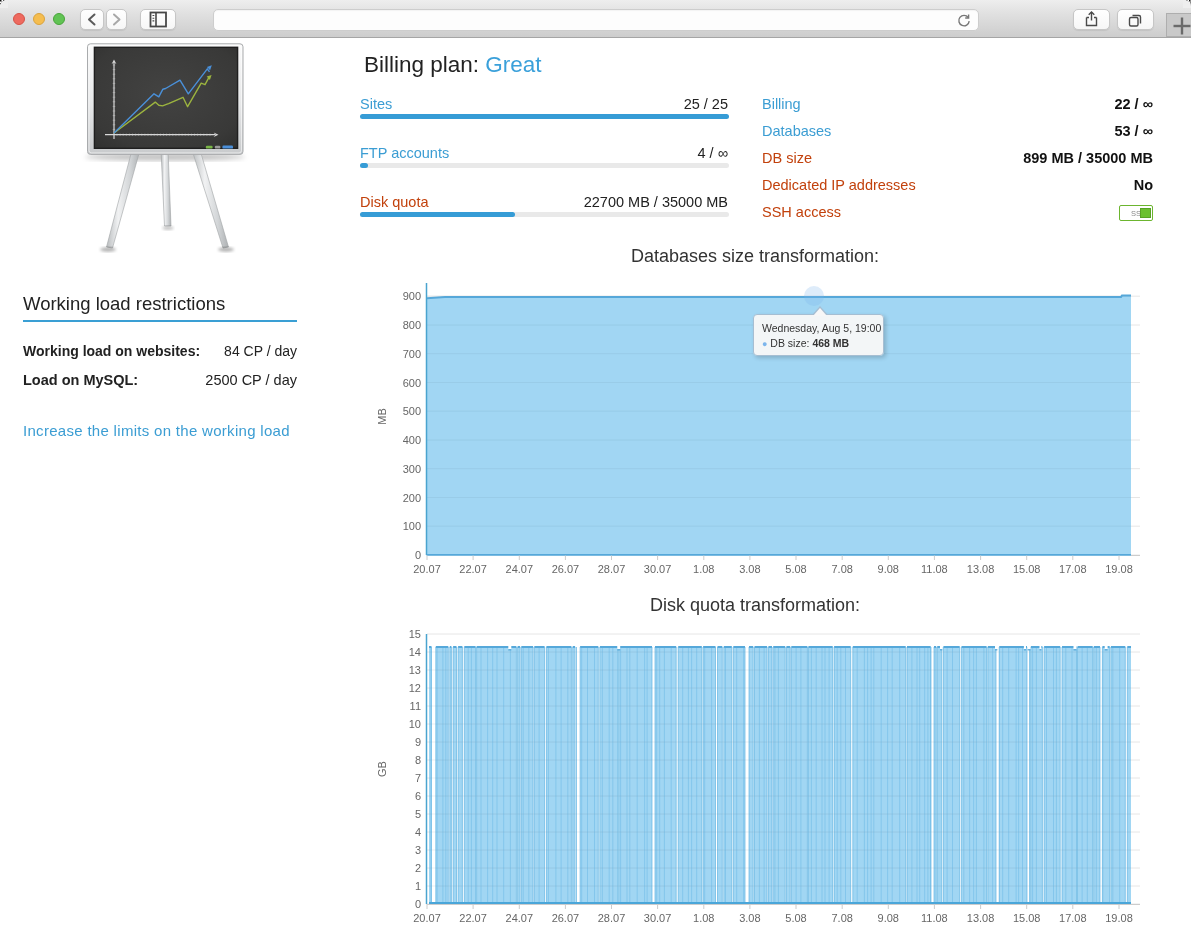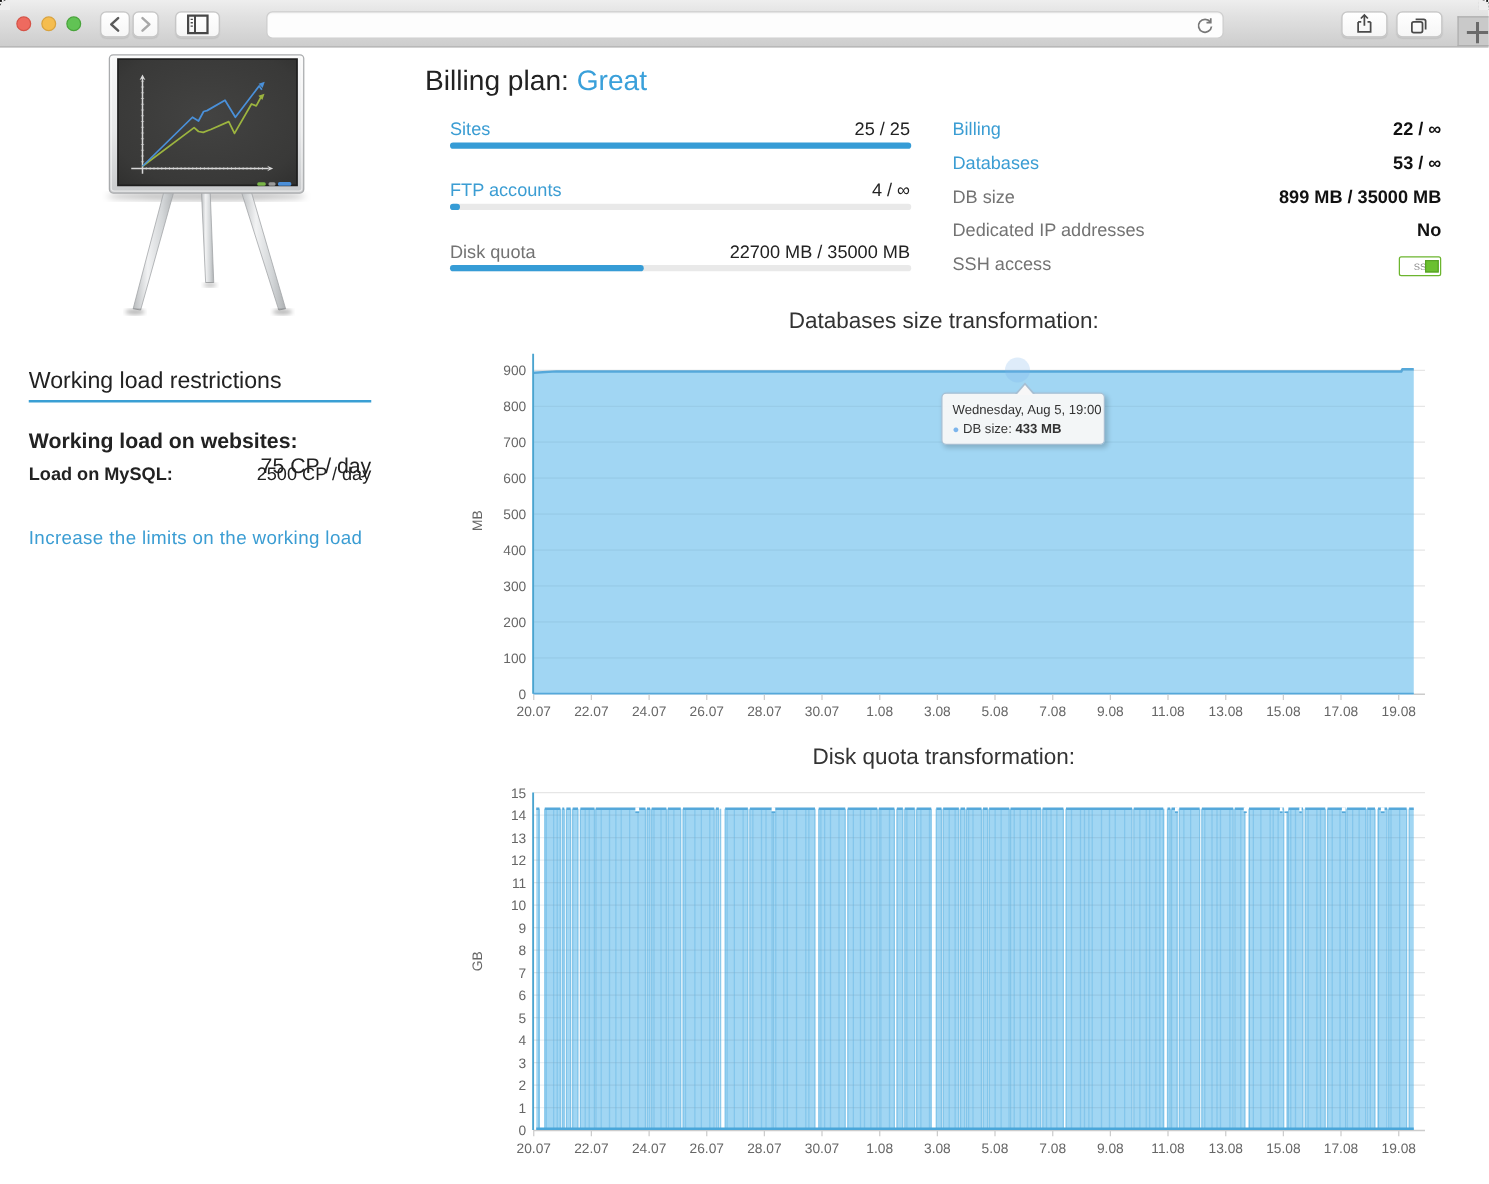"Billing plan: Great" div { left: 340px -> 364px }
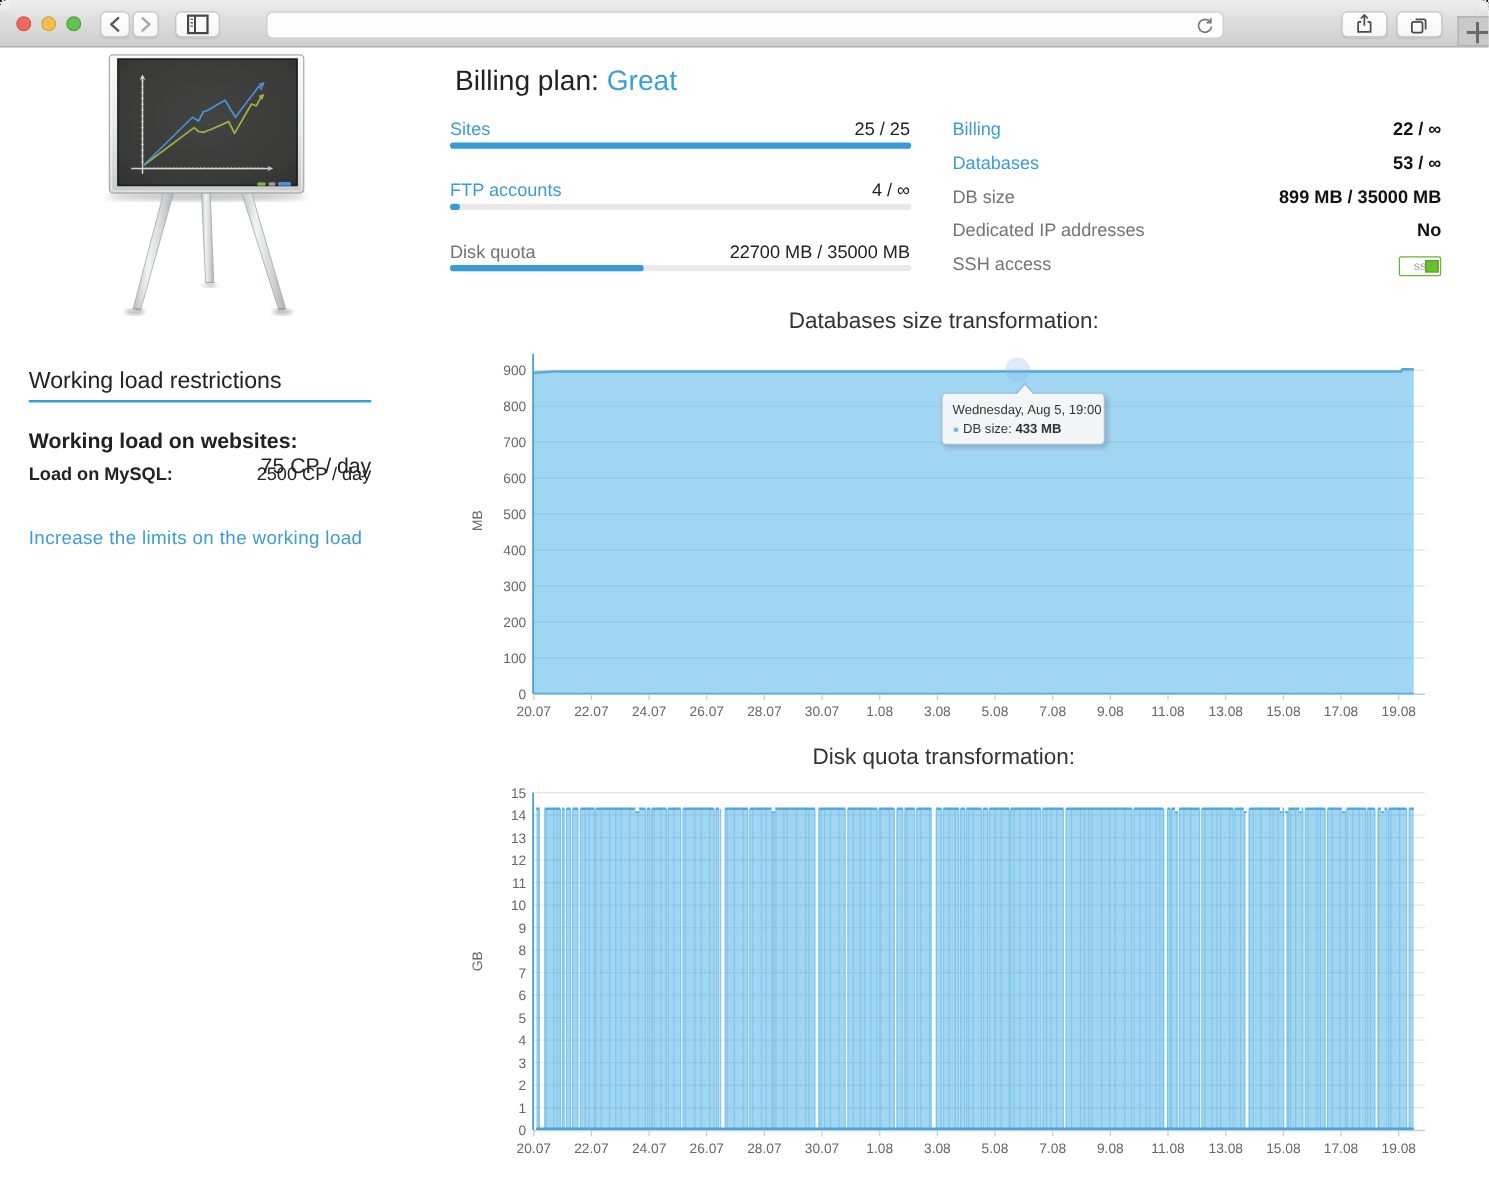"DB size" .dark { color: #737373 -> #c2410c }
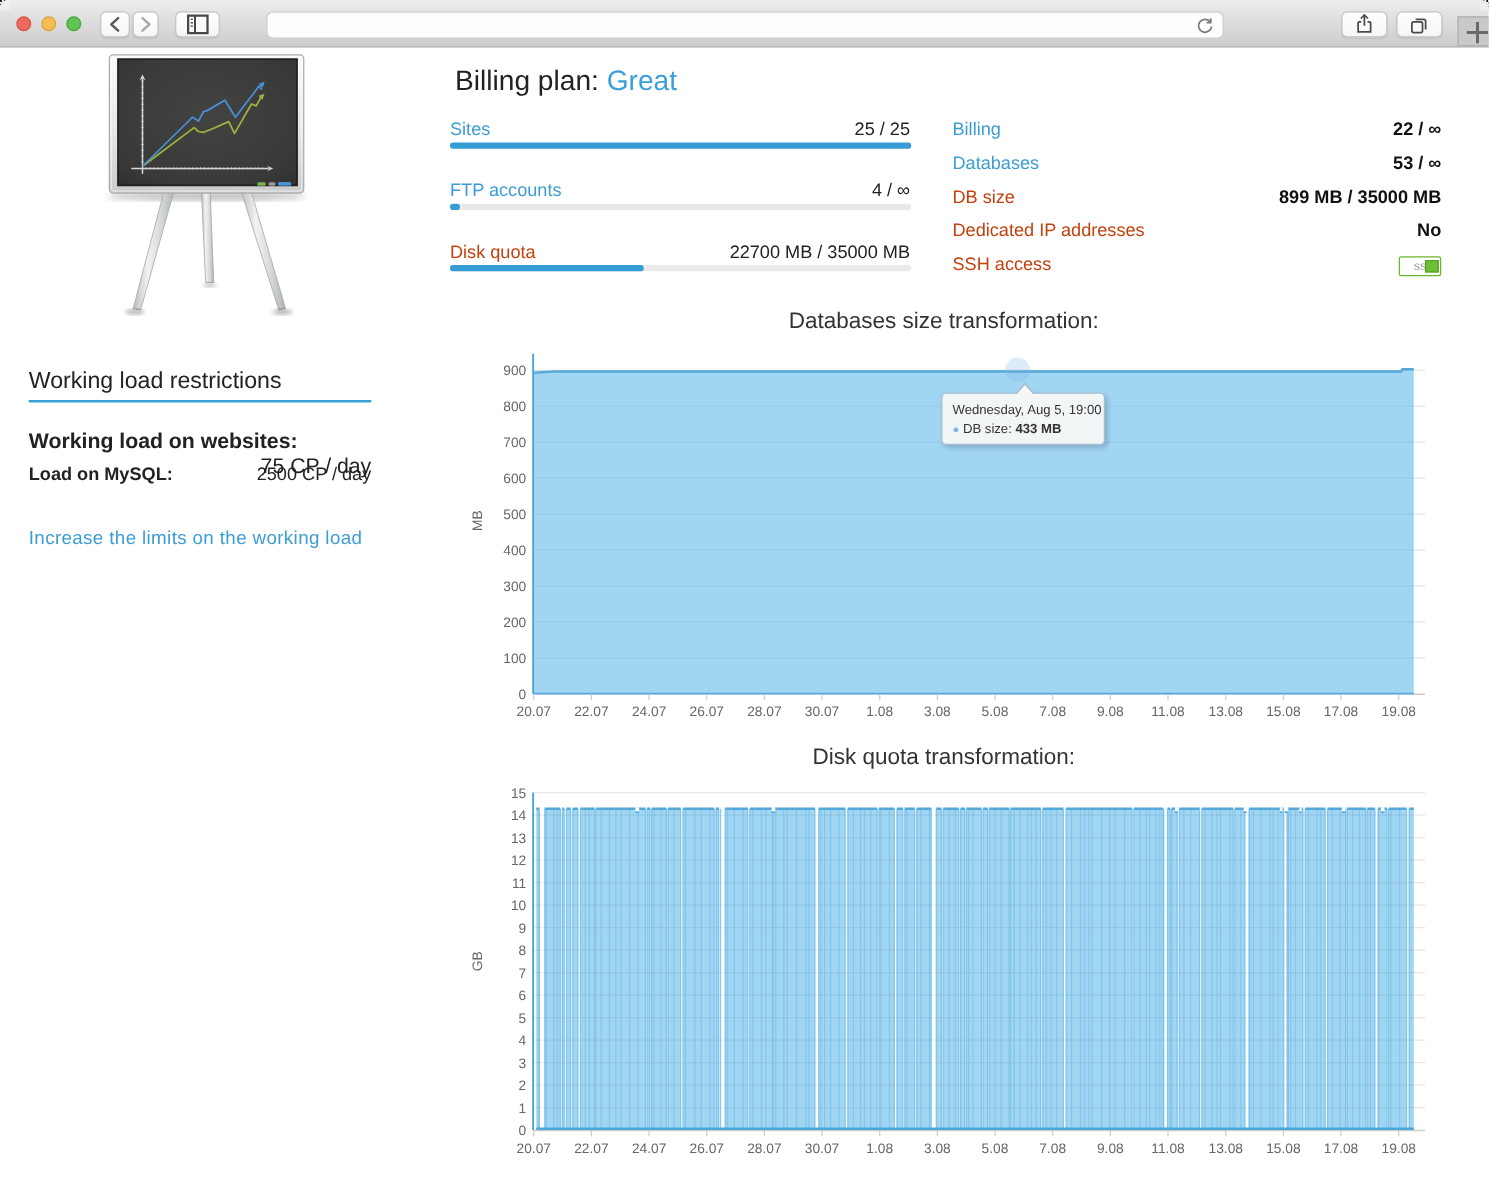"Working load on websites:" div { font-size: 17px -> 14px }
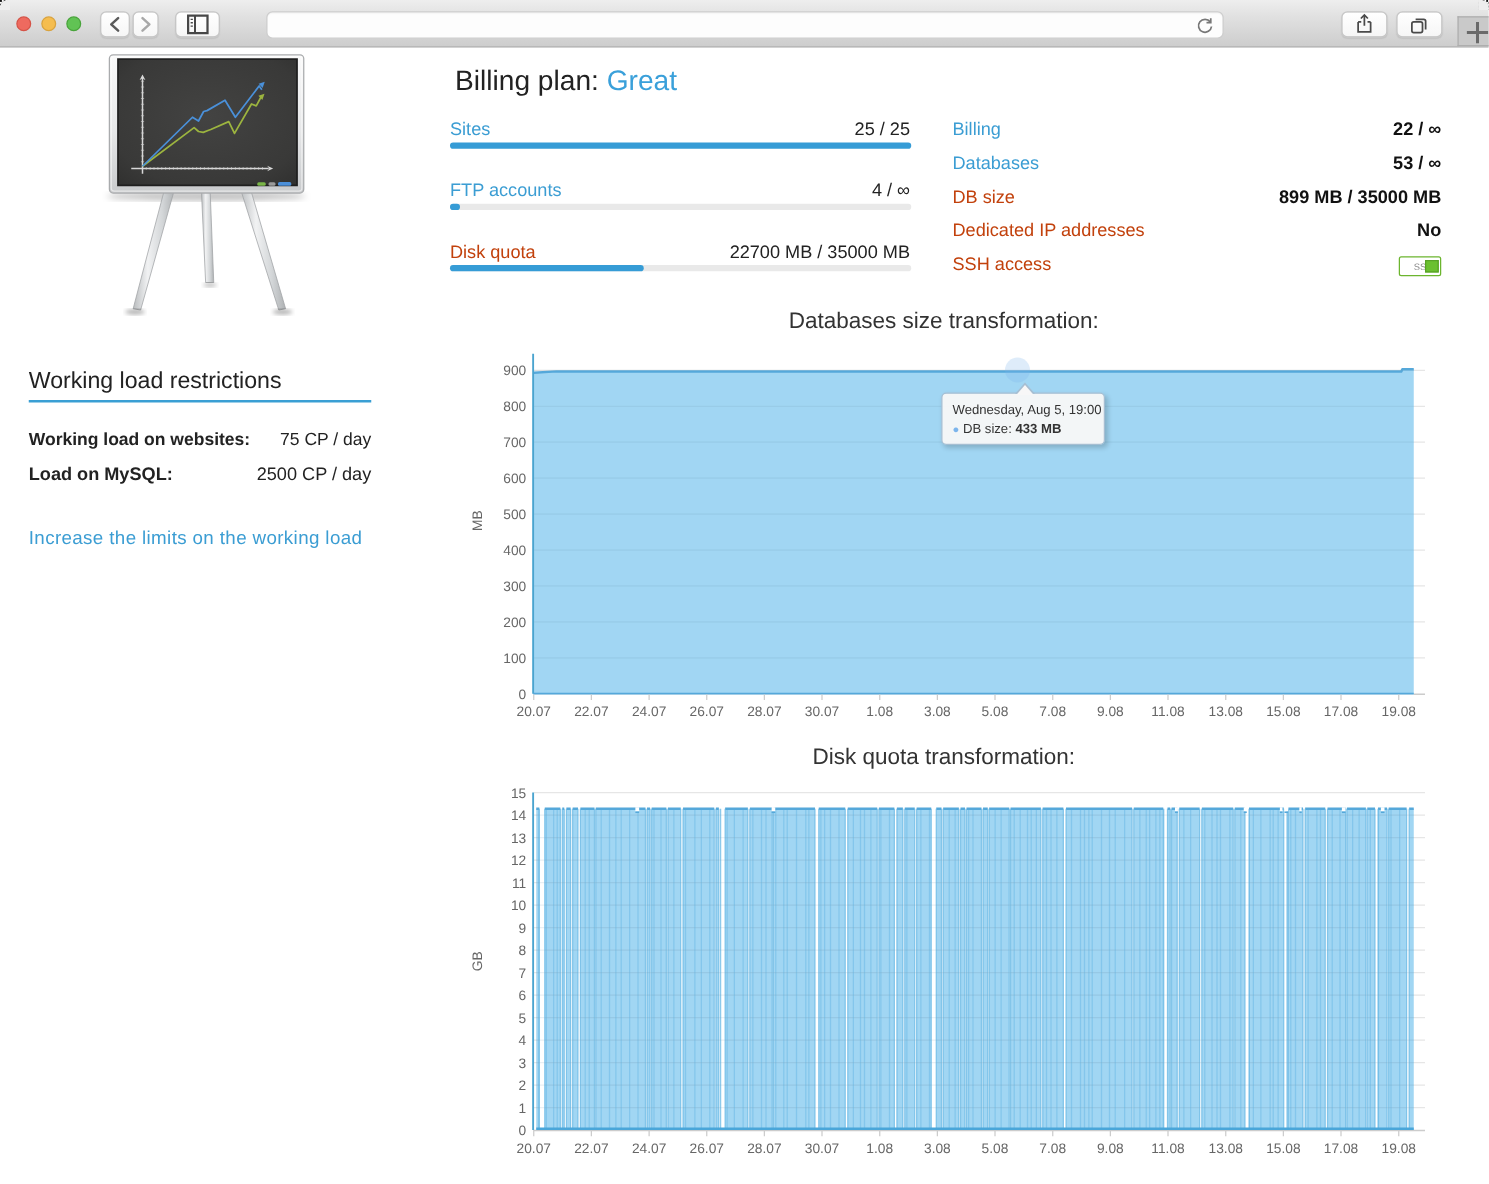"75 CP / day" span { text: 75 -> 84 }
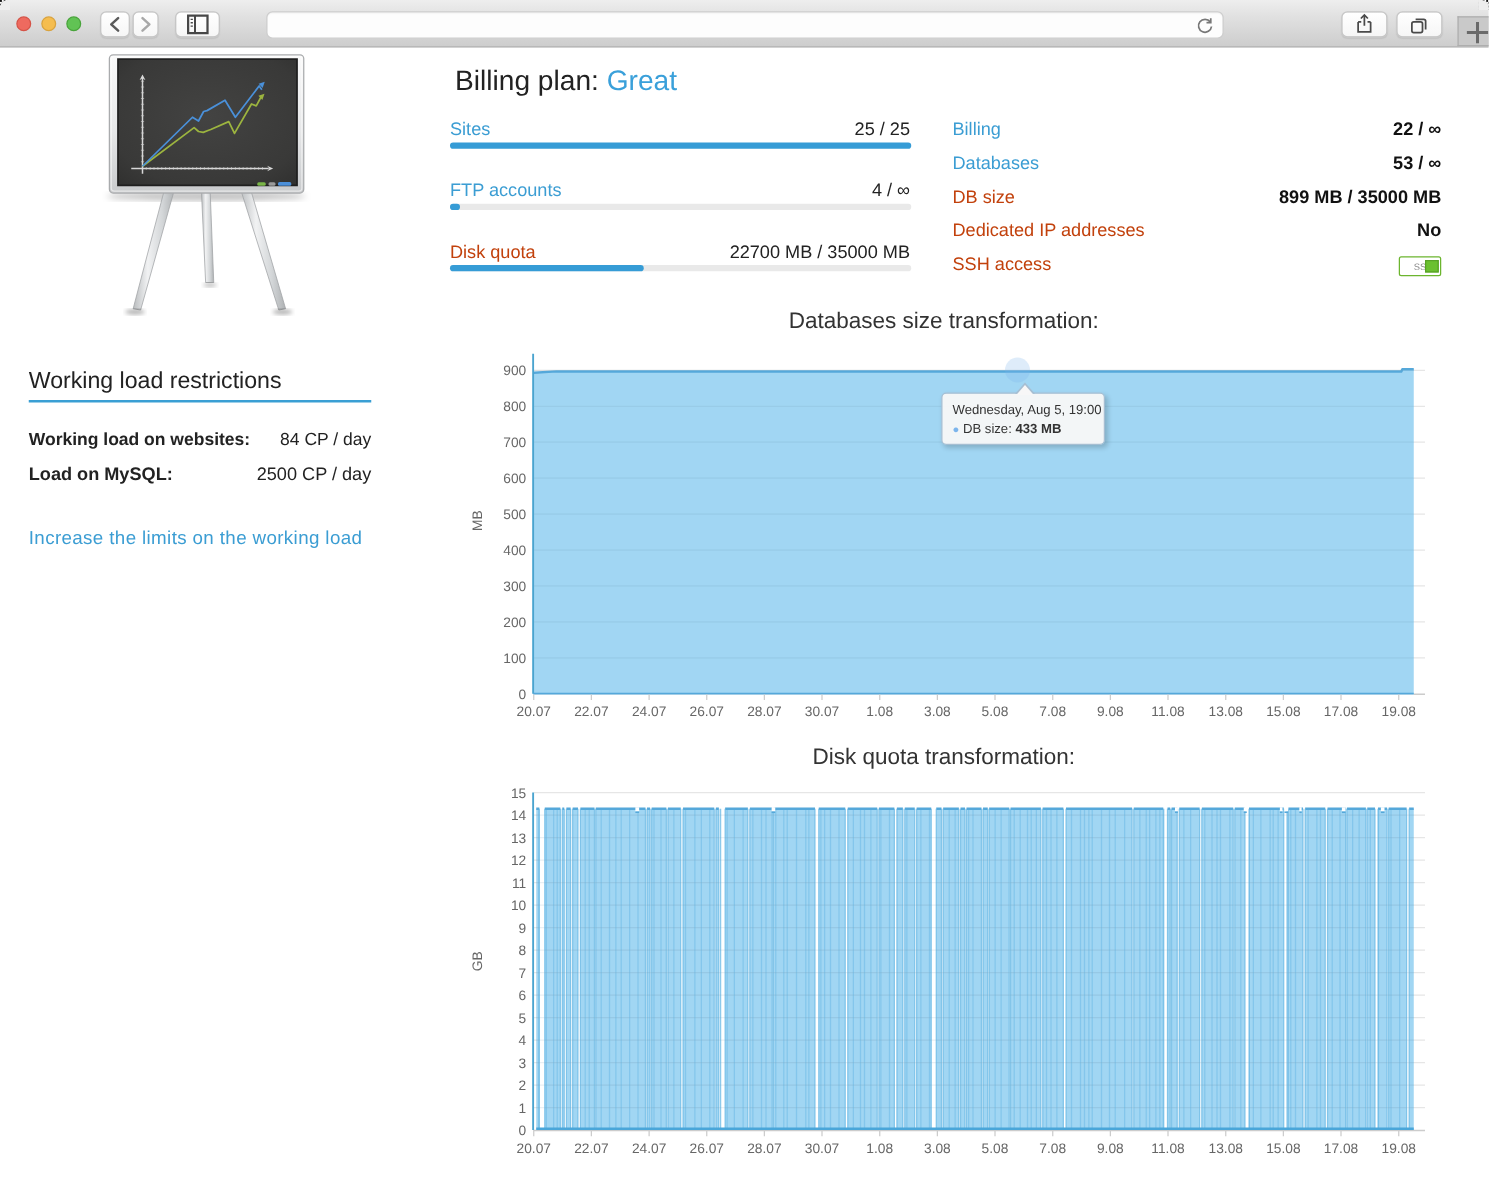"433 MB" b { text: 433 -> 468 }
